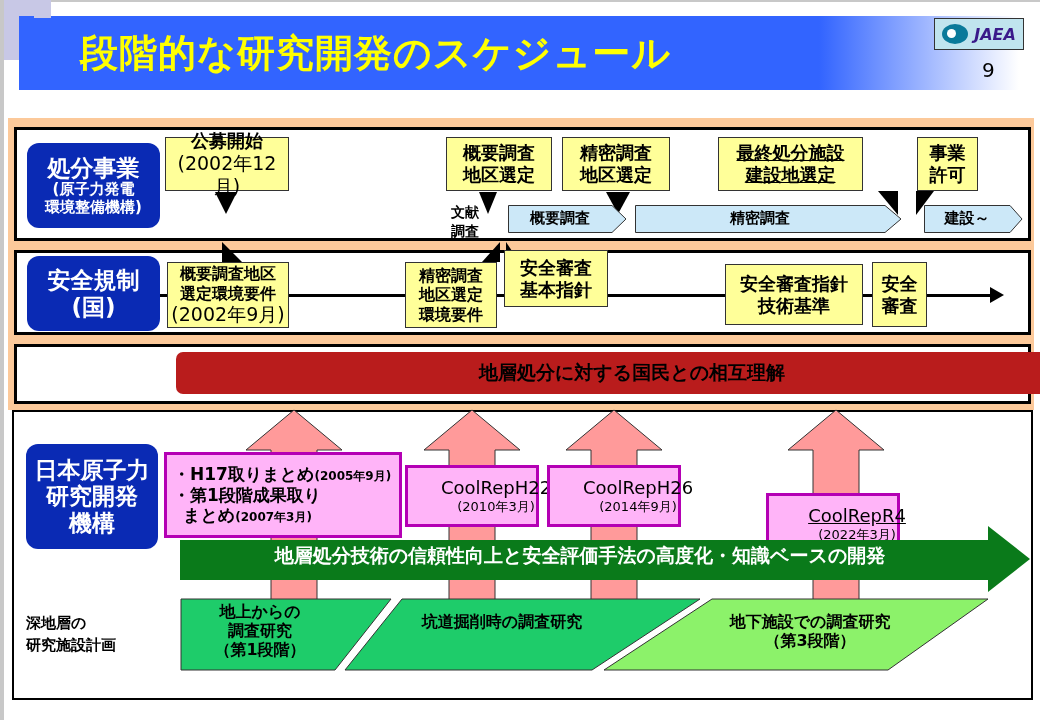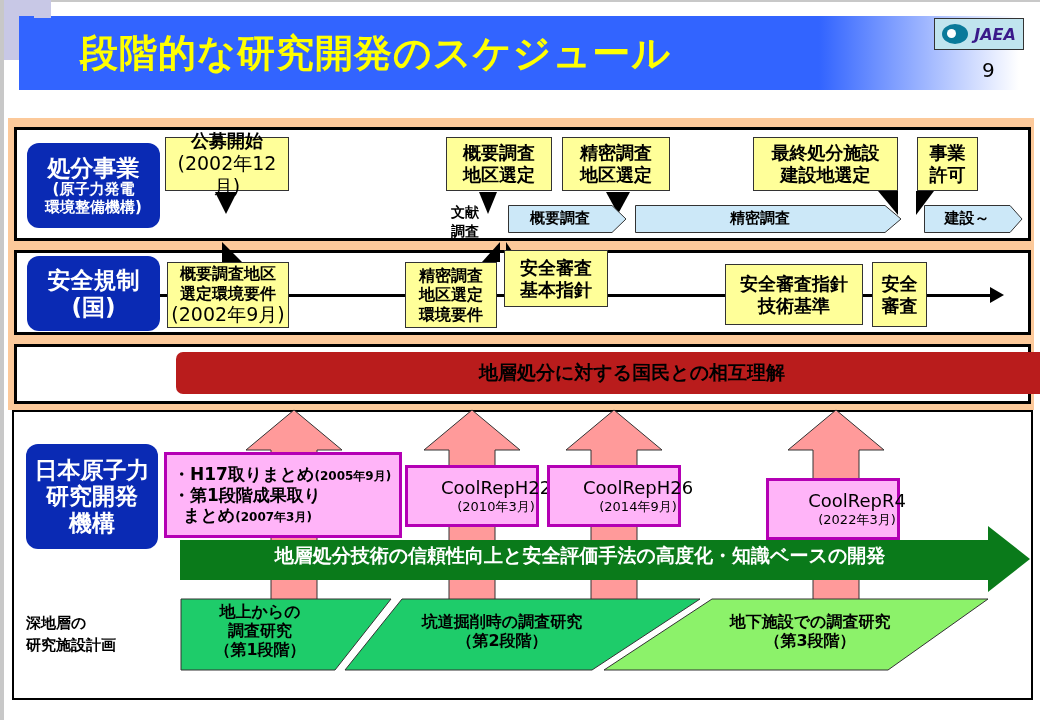"最終処分施設" div.abs { left: 753px -> 718px; text-decoration: none -> underline }
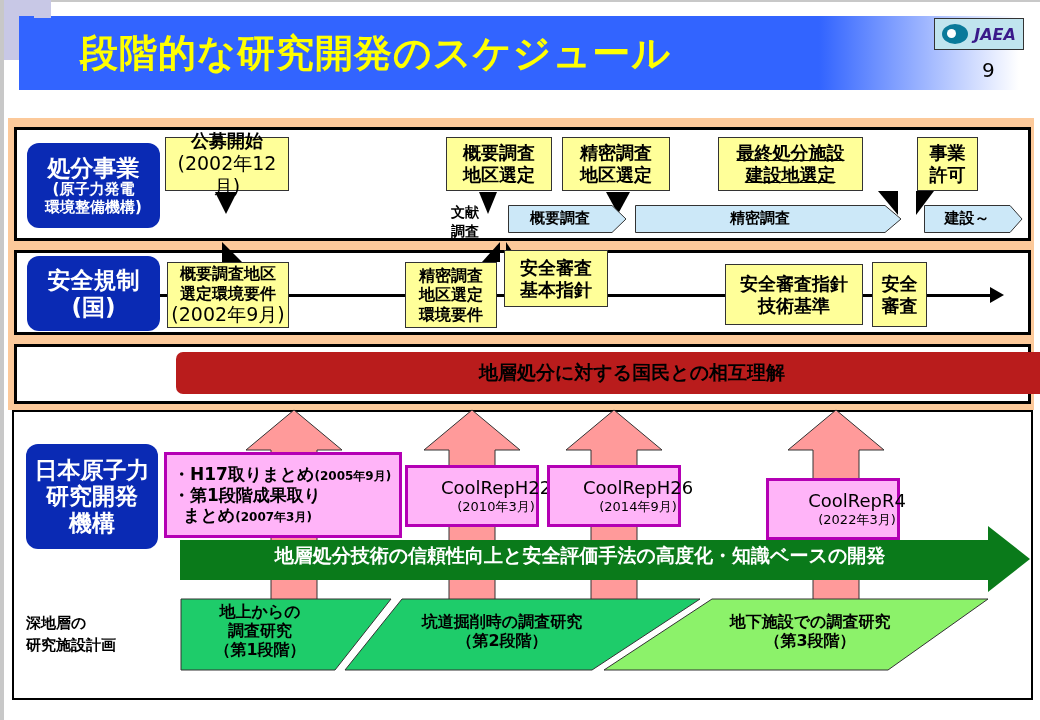"CoolRepR4" div.abs { text-decoration: none -> underline; top: 478px -> 493px }
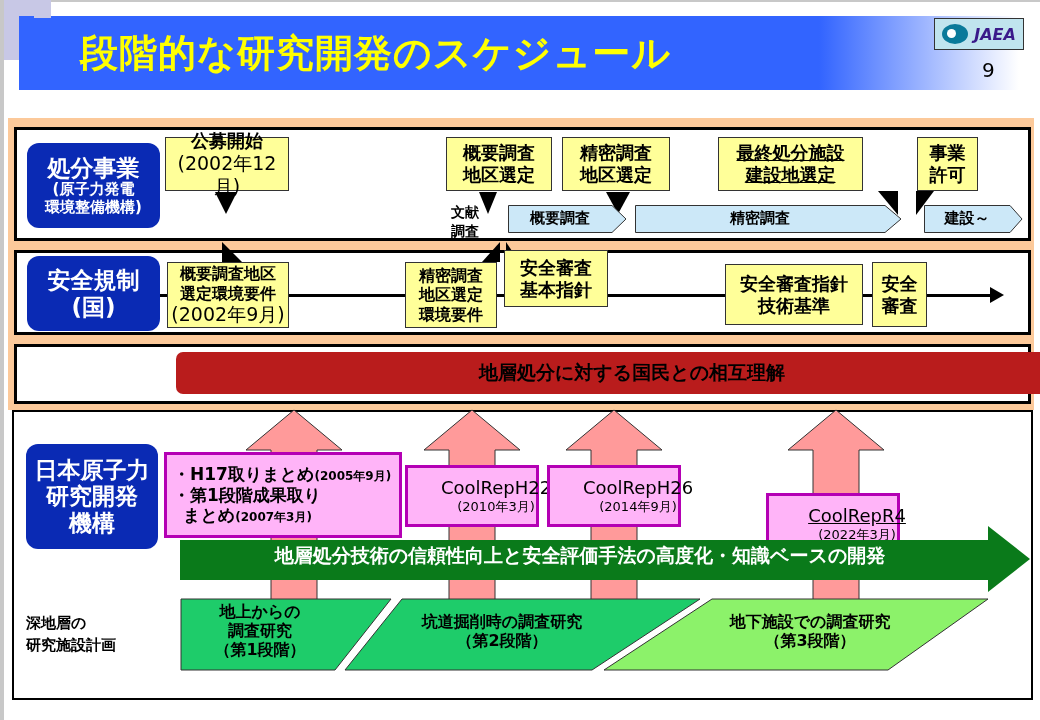"（第2段階）" div { html: <div>（第2段階）</div> -> none }
